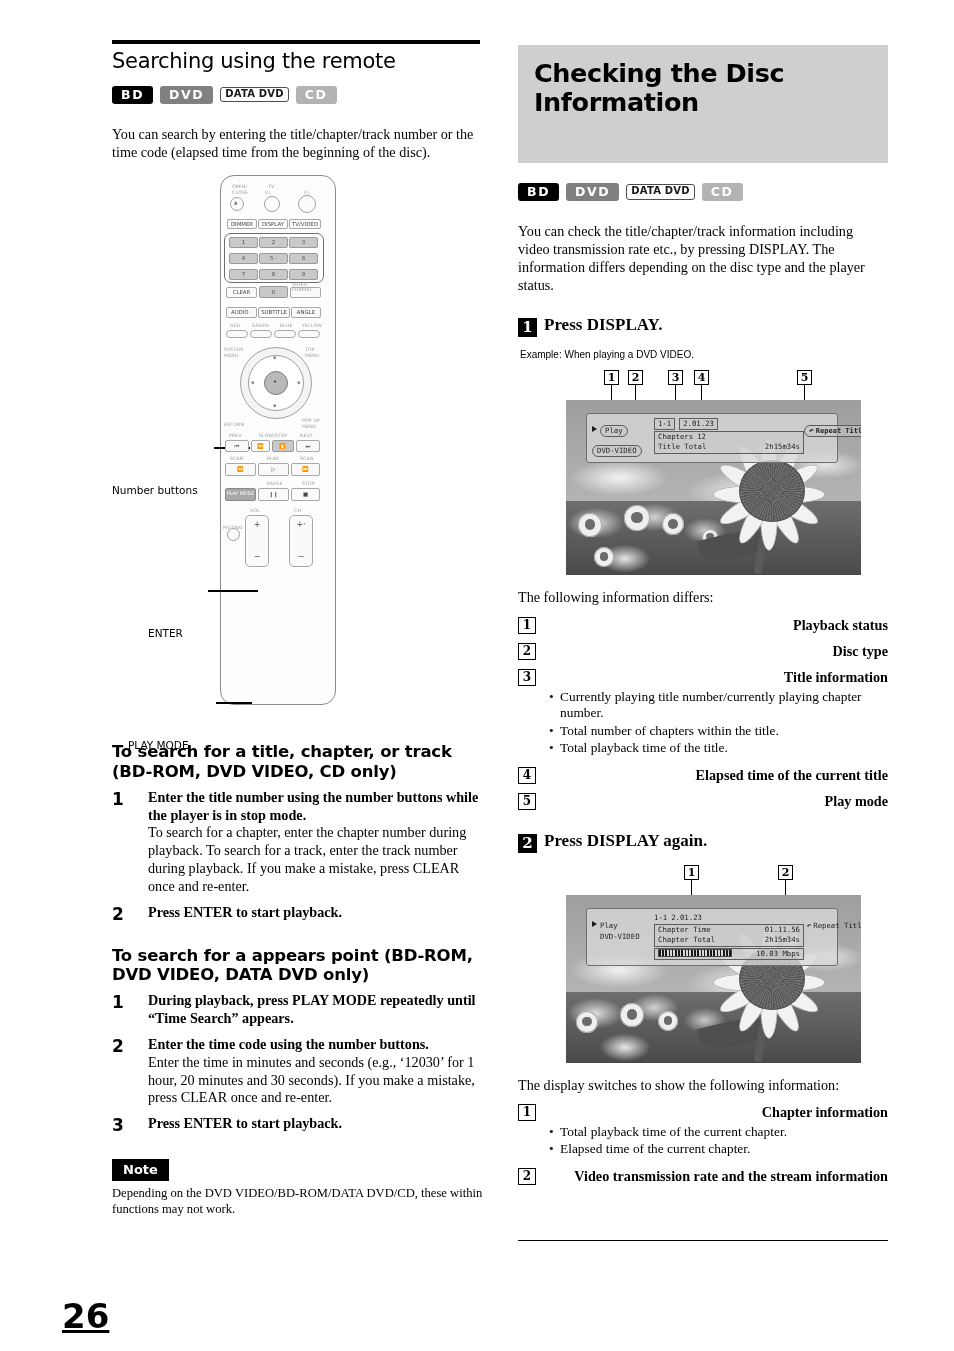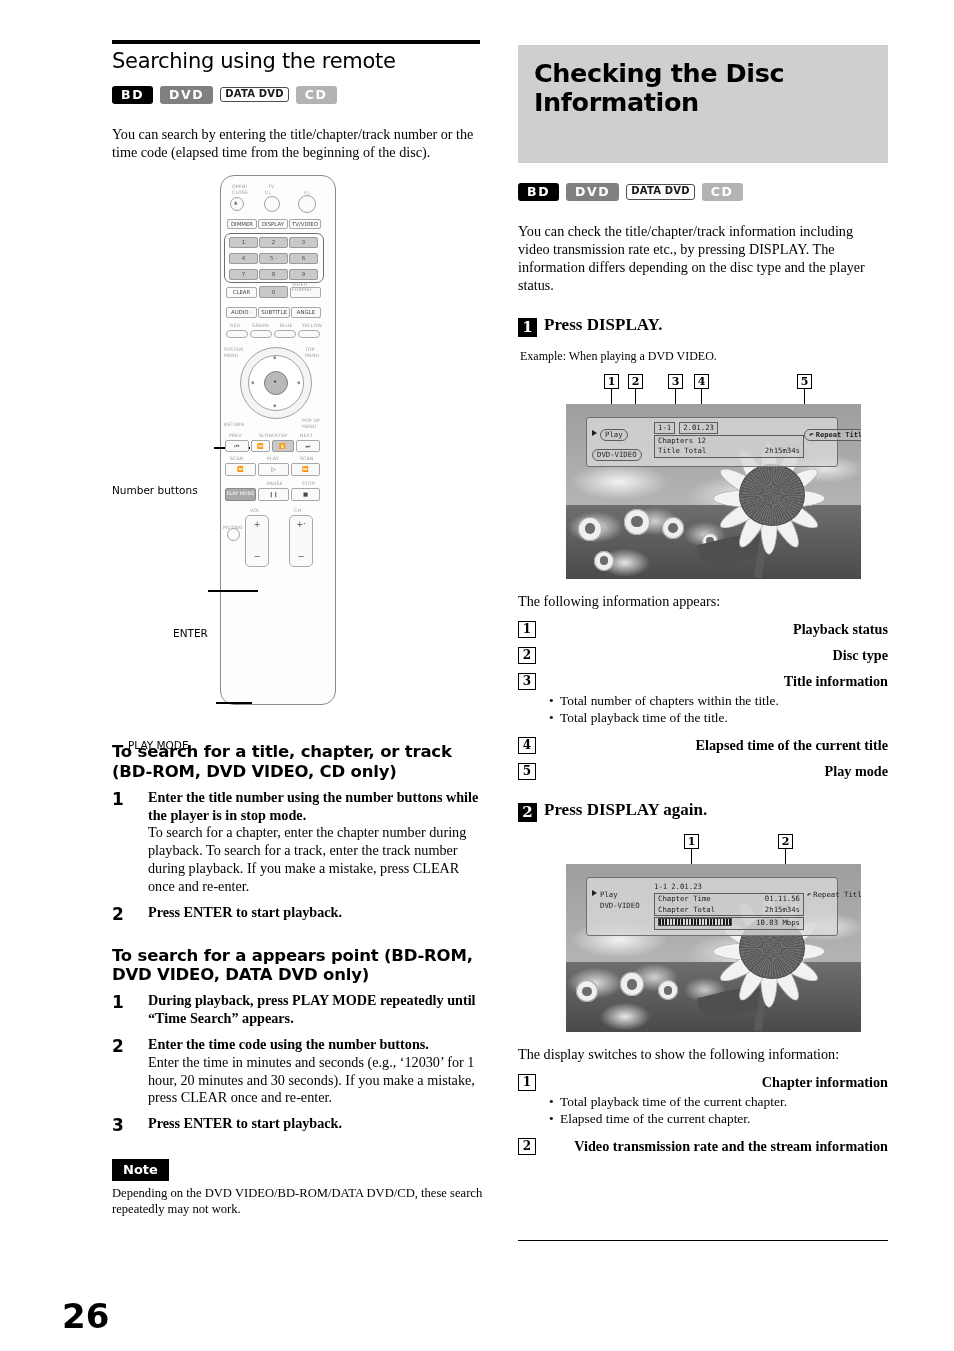"Example: When playing a DVD" .example { font-family: Liberation Serif, serif -> Liberation Sans, sans-serif; font-size: 12px -> 10px }
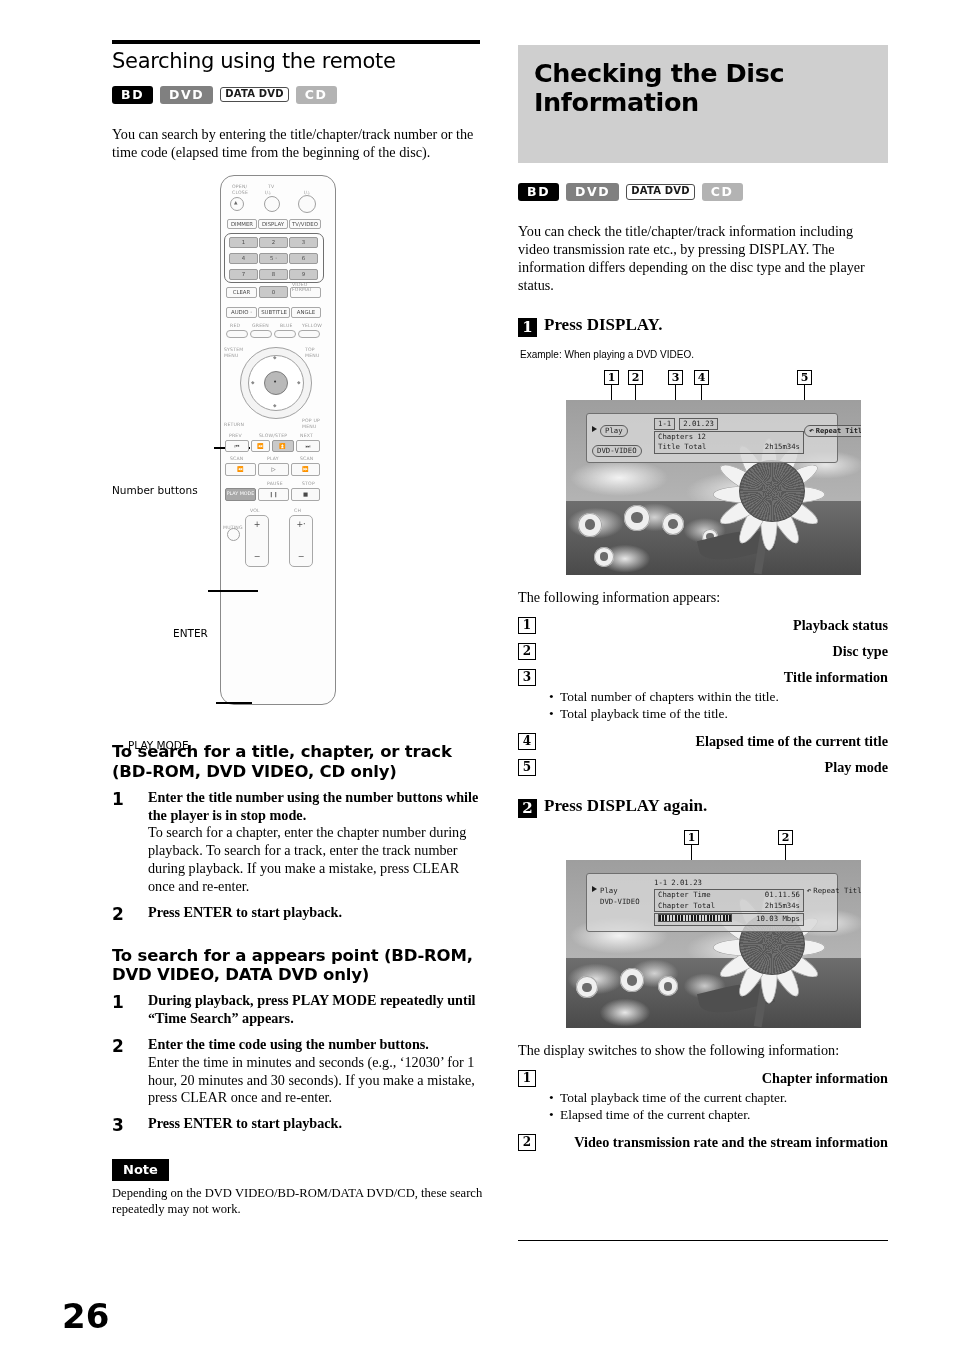"The following information appears:" p.lead { text: appears -> differs }
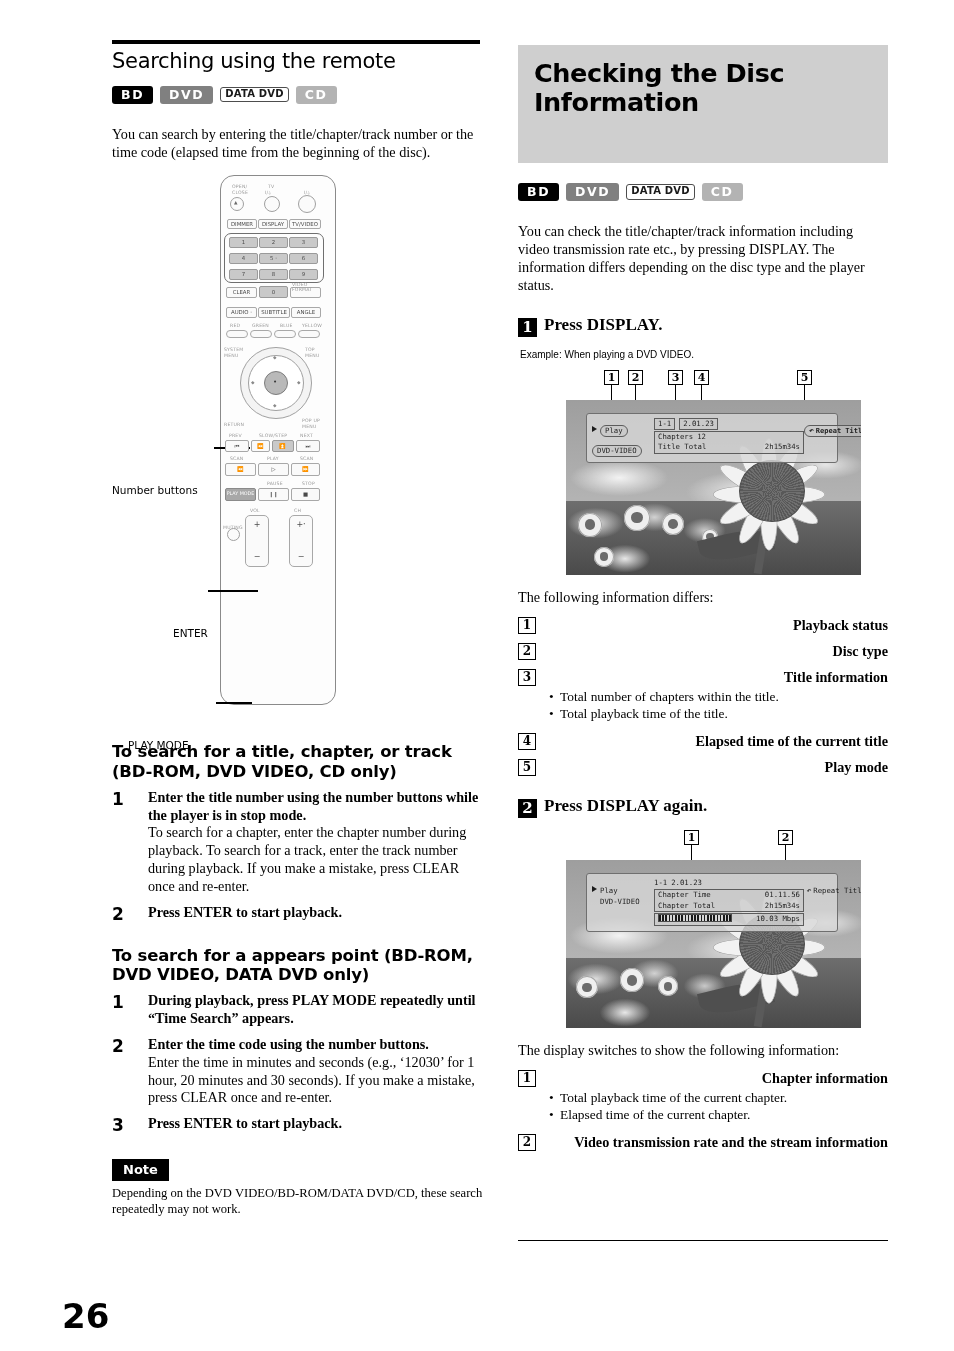"ENTER" span.lbl { left: 61px -> 36px }
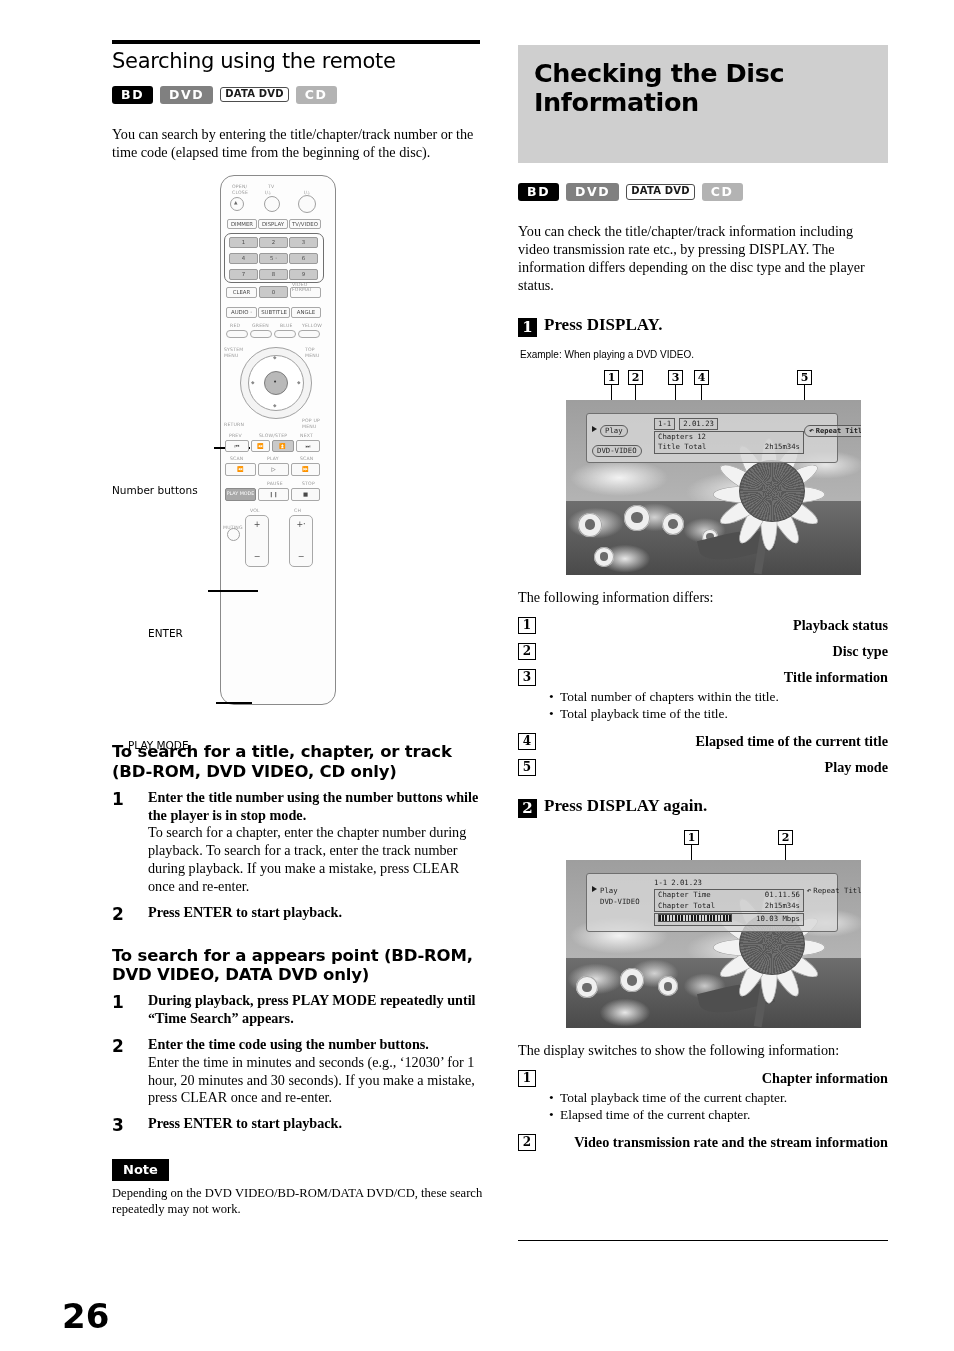"Currently playing title number/currently" li { html: none -> <li>Currently playing title number/currently playing chapter number.</li> }
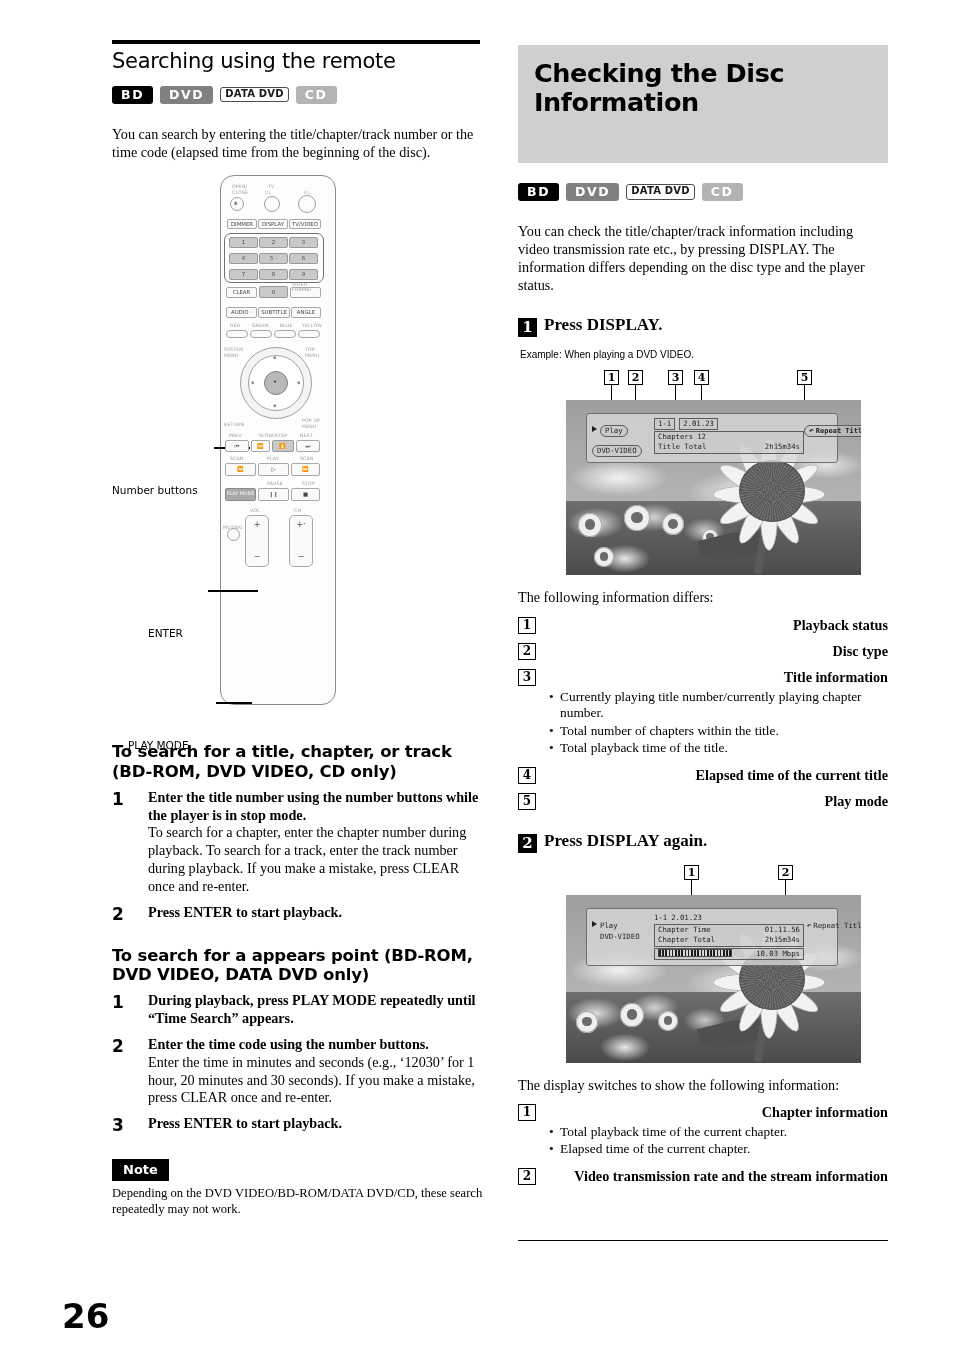"Depending on the DVD VIDEO/BD-ROM/DATA" p.note-text { text: search repeatedly -> within functions }
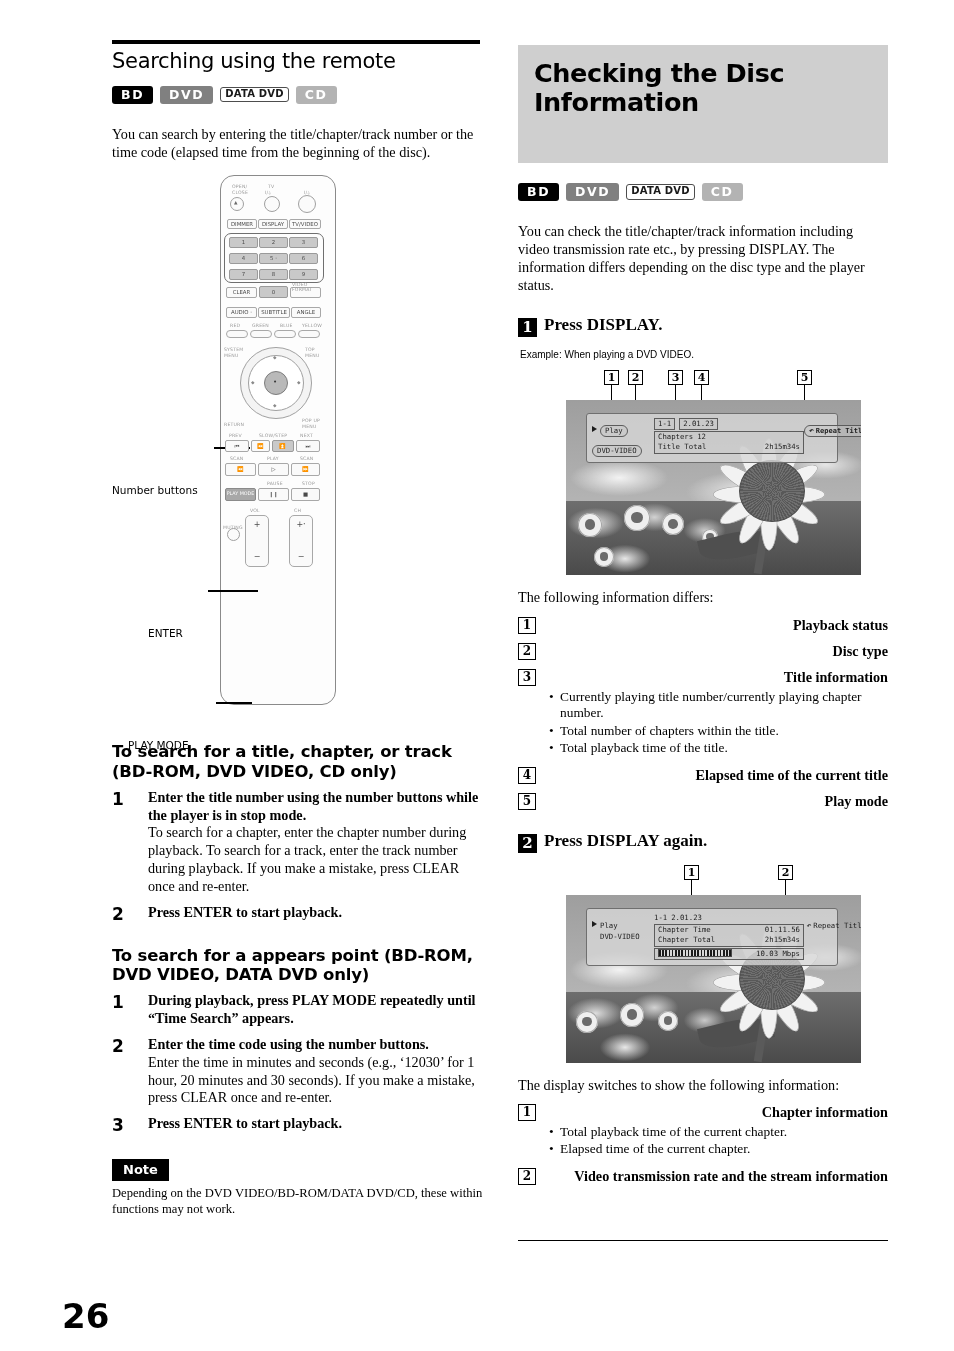"26" .pageno { text-decoration: none -> underline }
